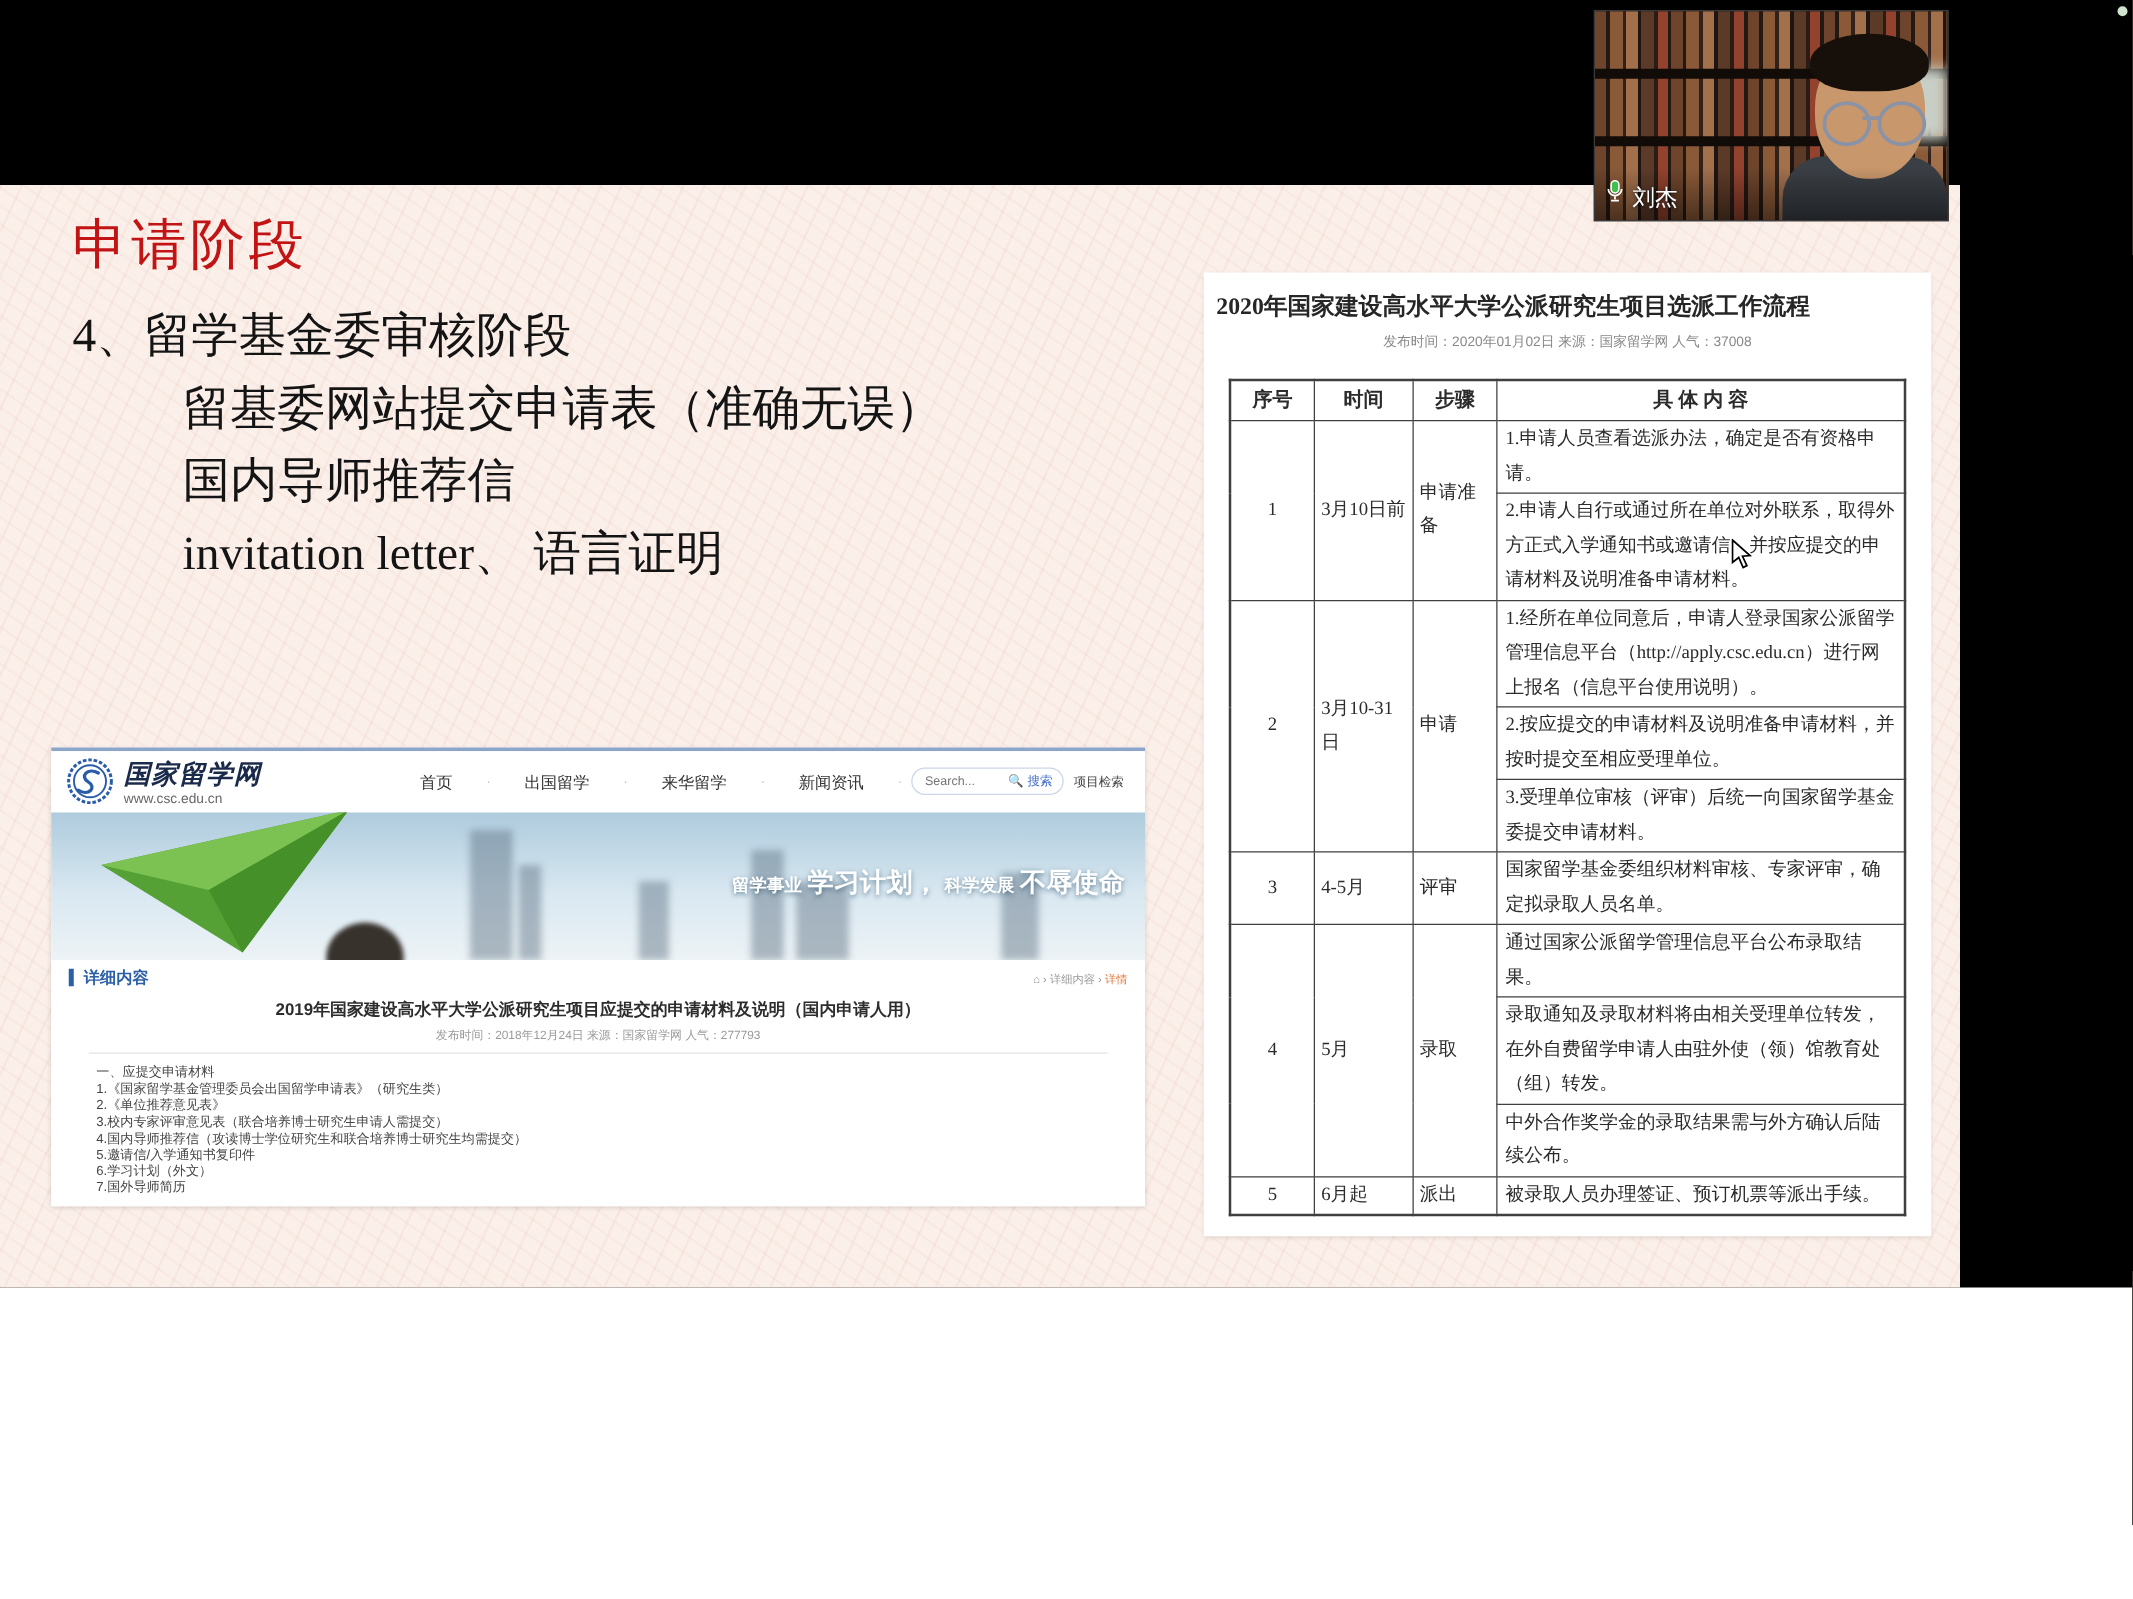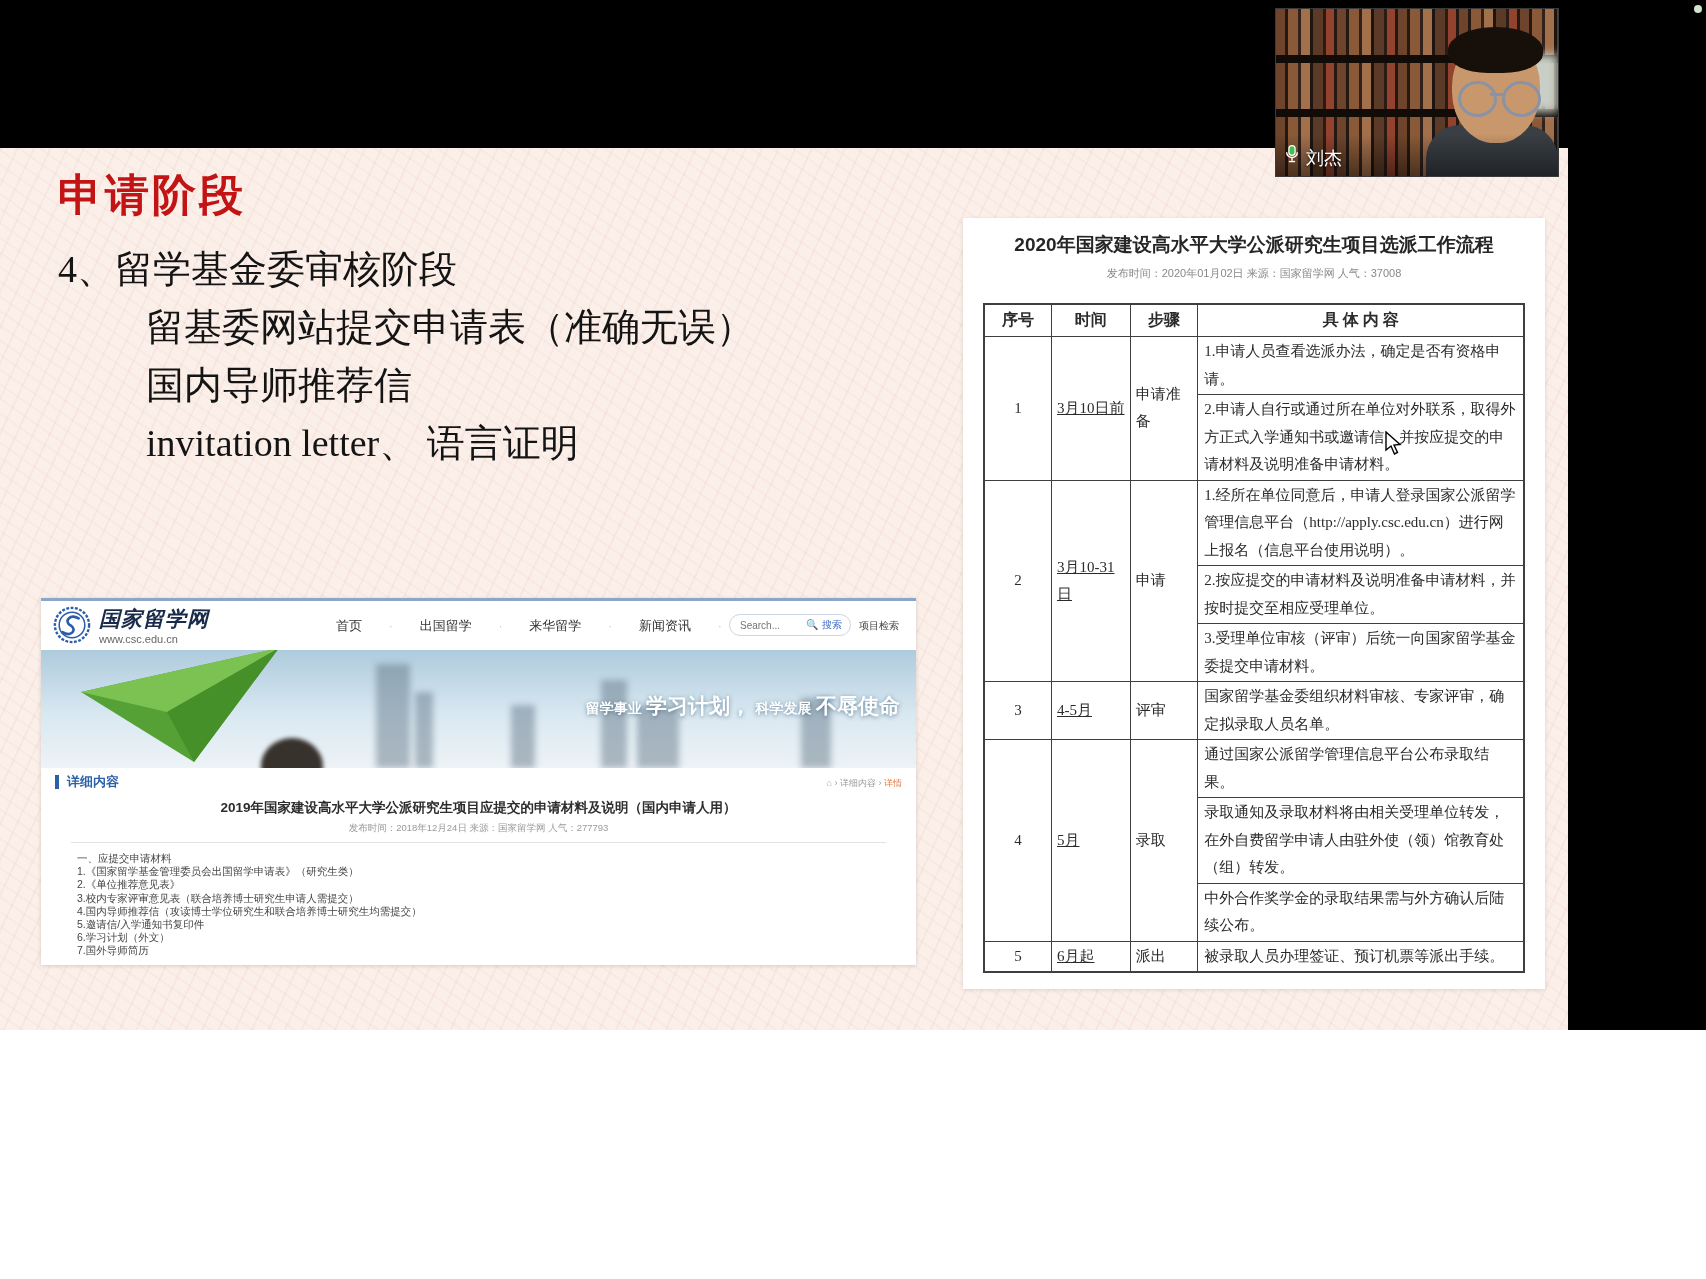"申请阶段" .slide-title { font-weight: bold -> normal }
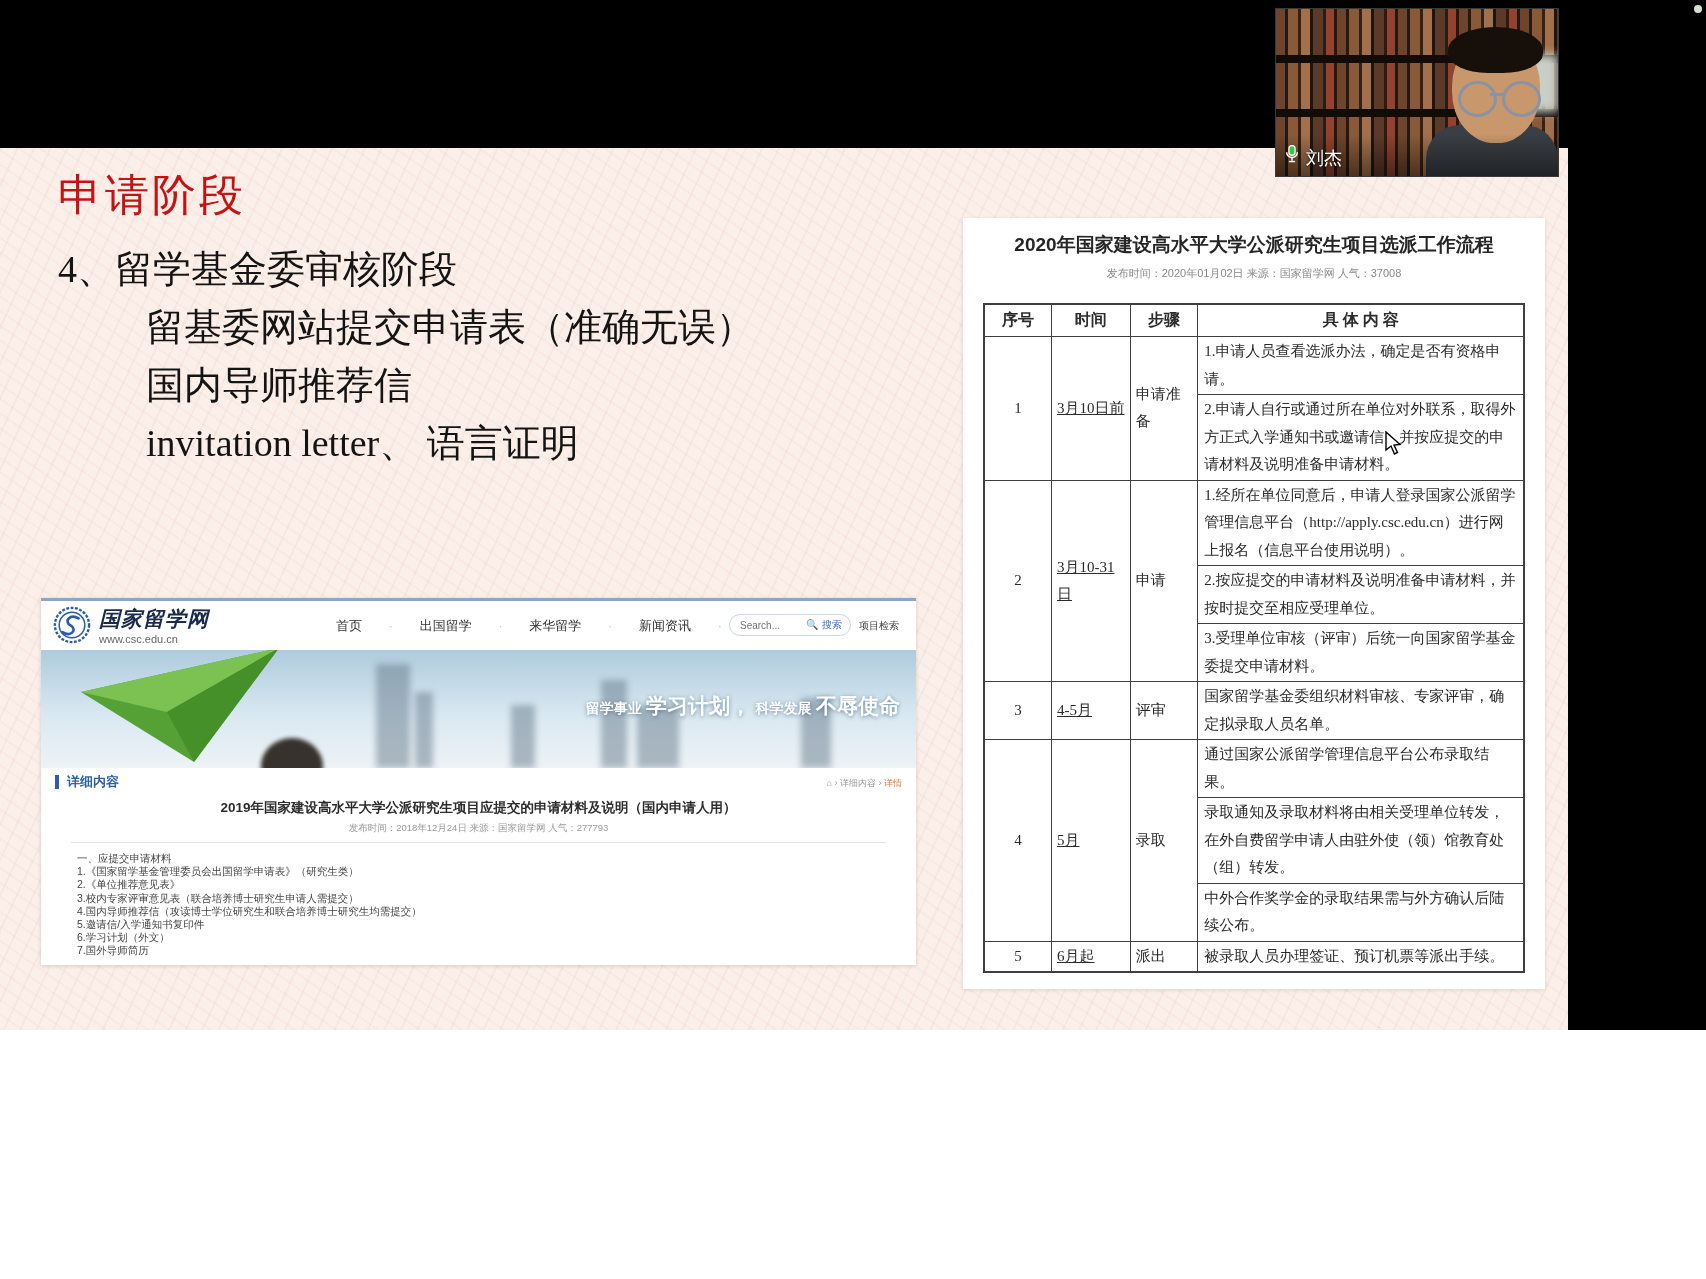"2020年国家建设高水平大学公派研究生项目选派工作流程" .flow-title { font-family: none -> Liberation Serif, serif; text-align: center -> left }
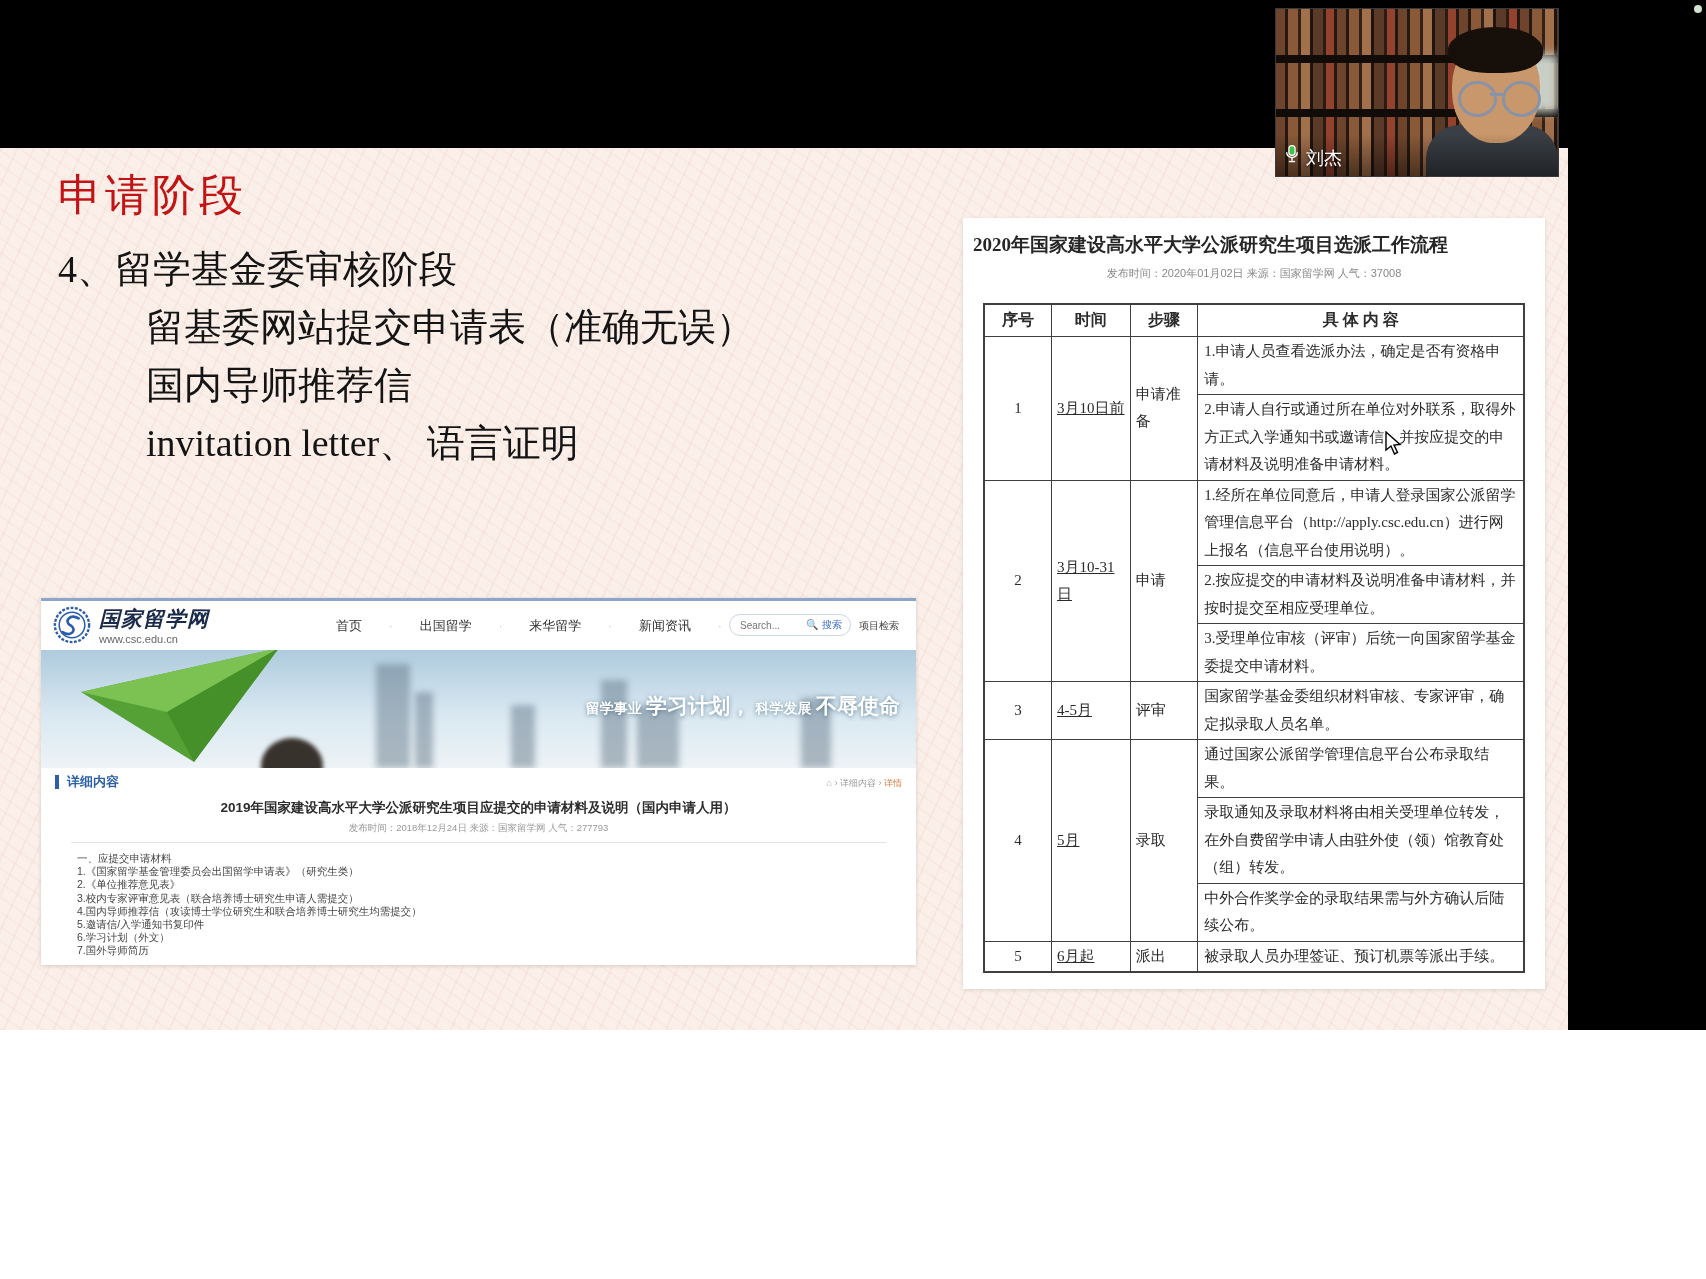"3月10日前" .c-time { text-decoration: underline -> none }
